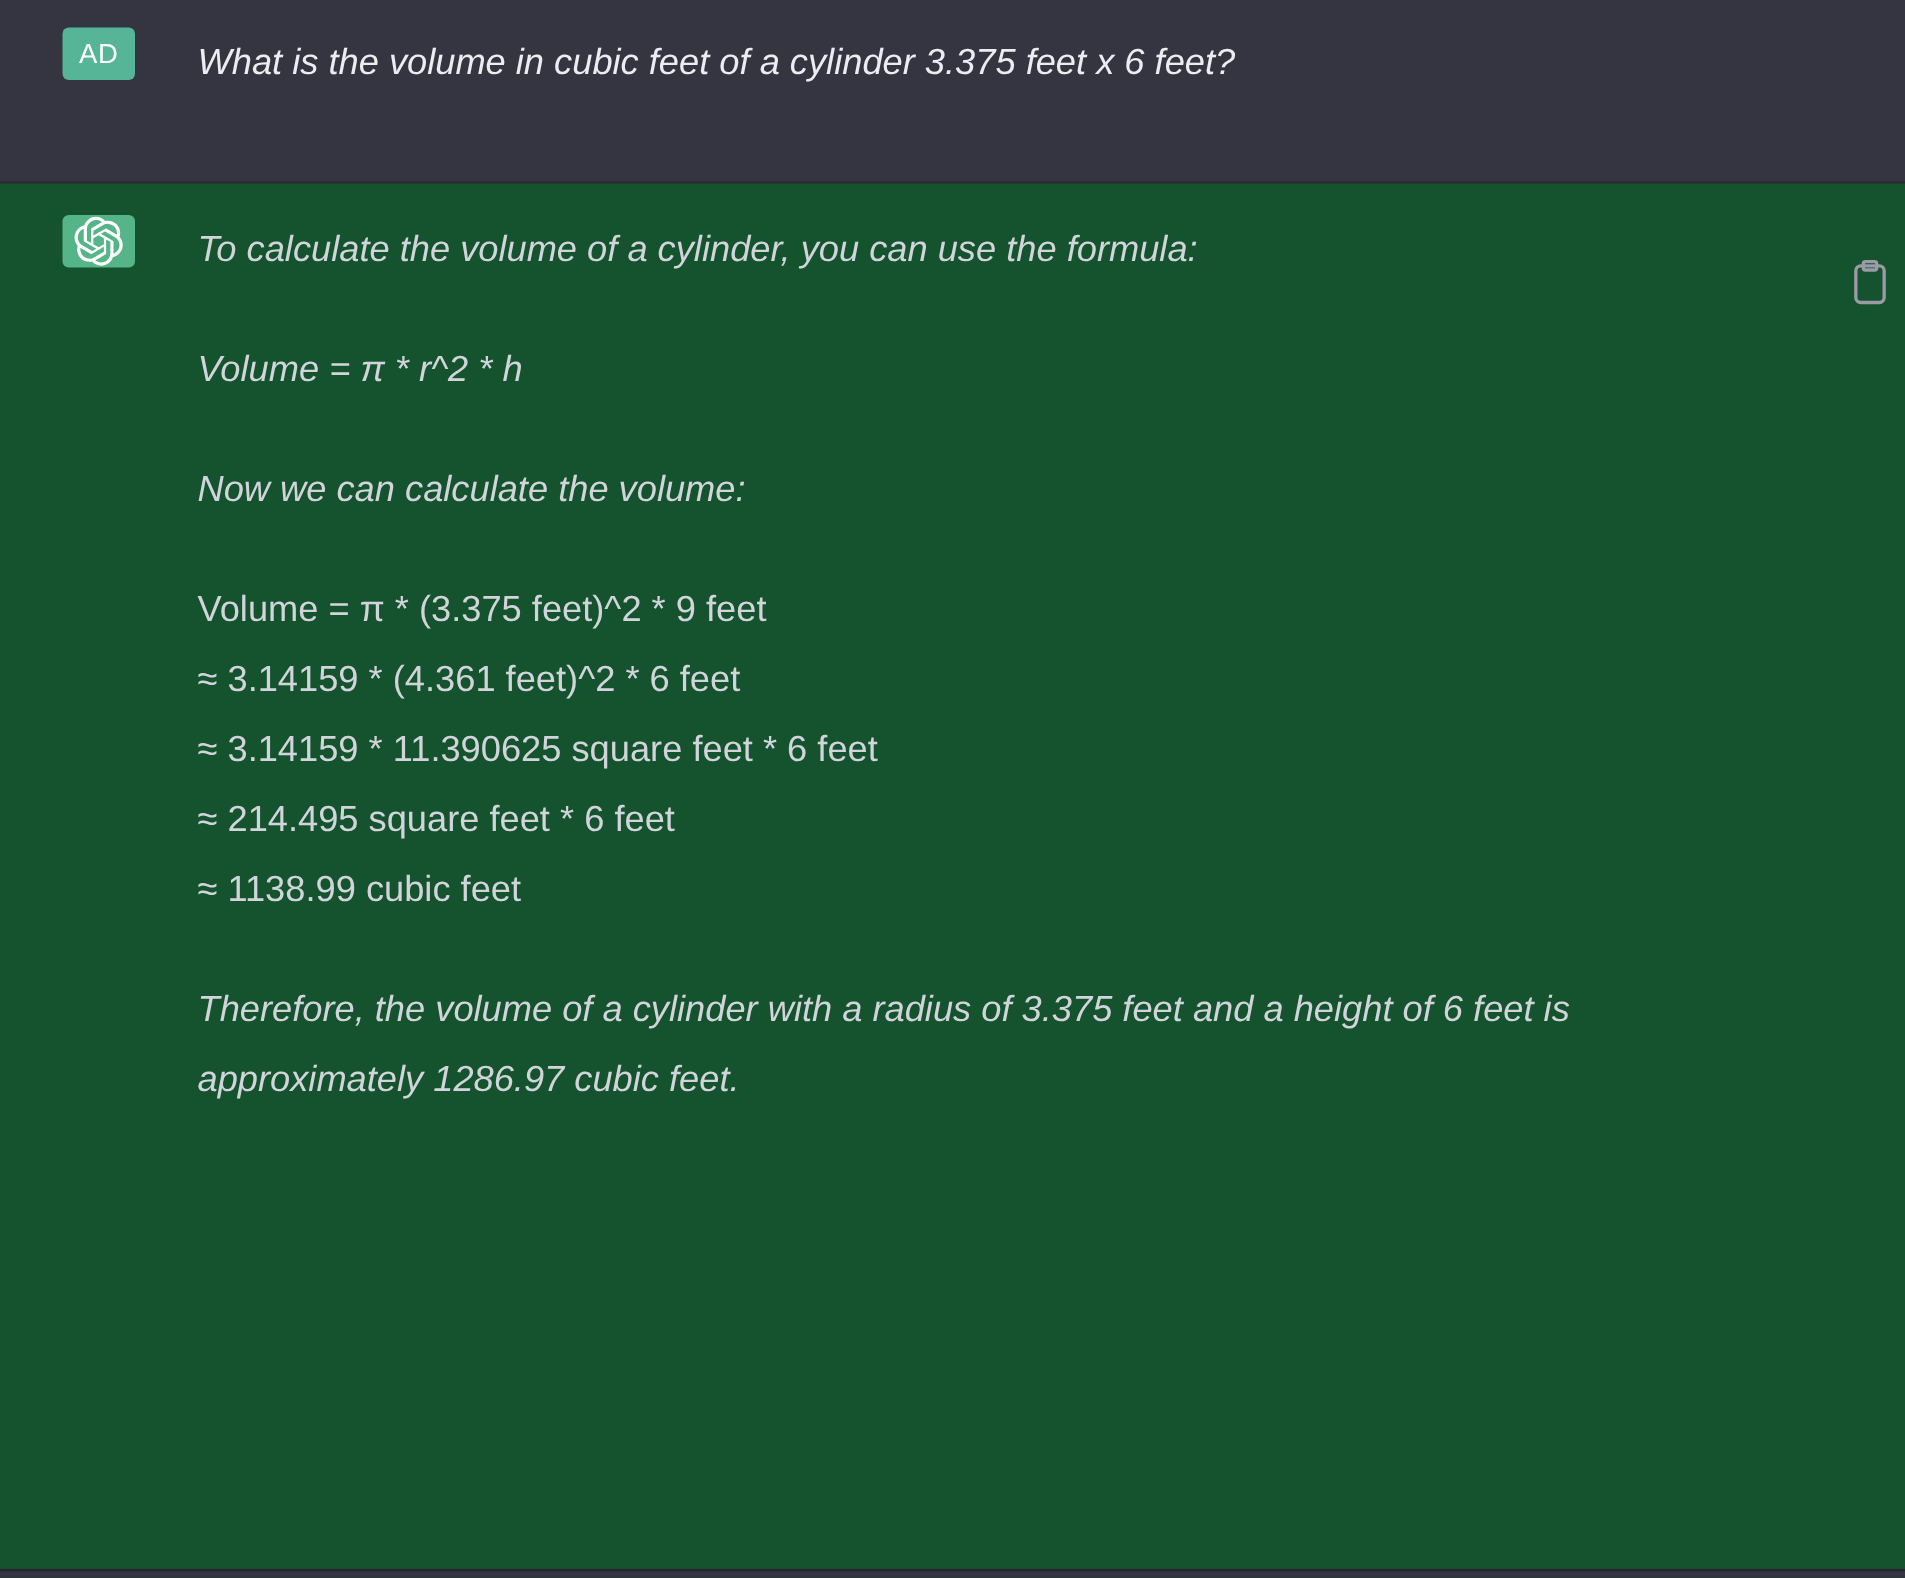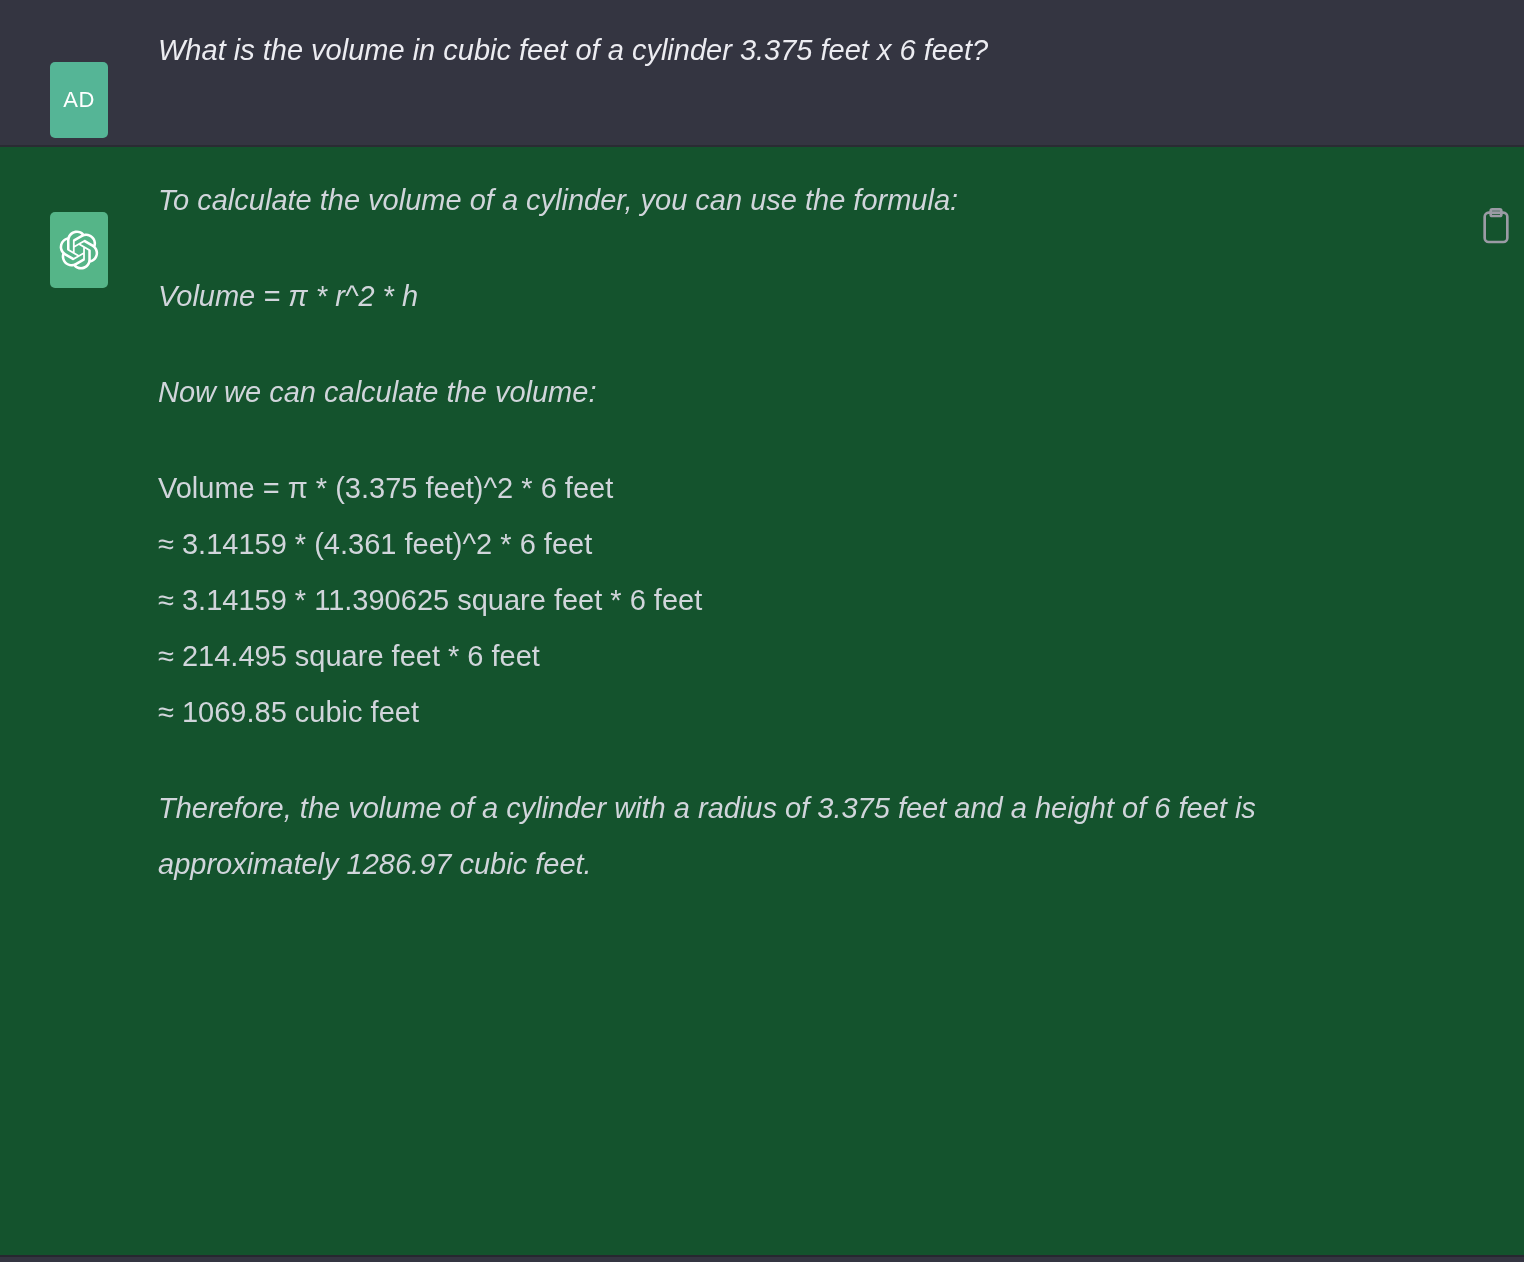"AD" .avatar { height: 76px -> 42px; margin-top: 40px -> none }
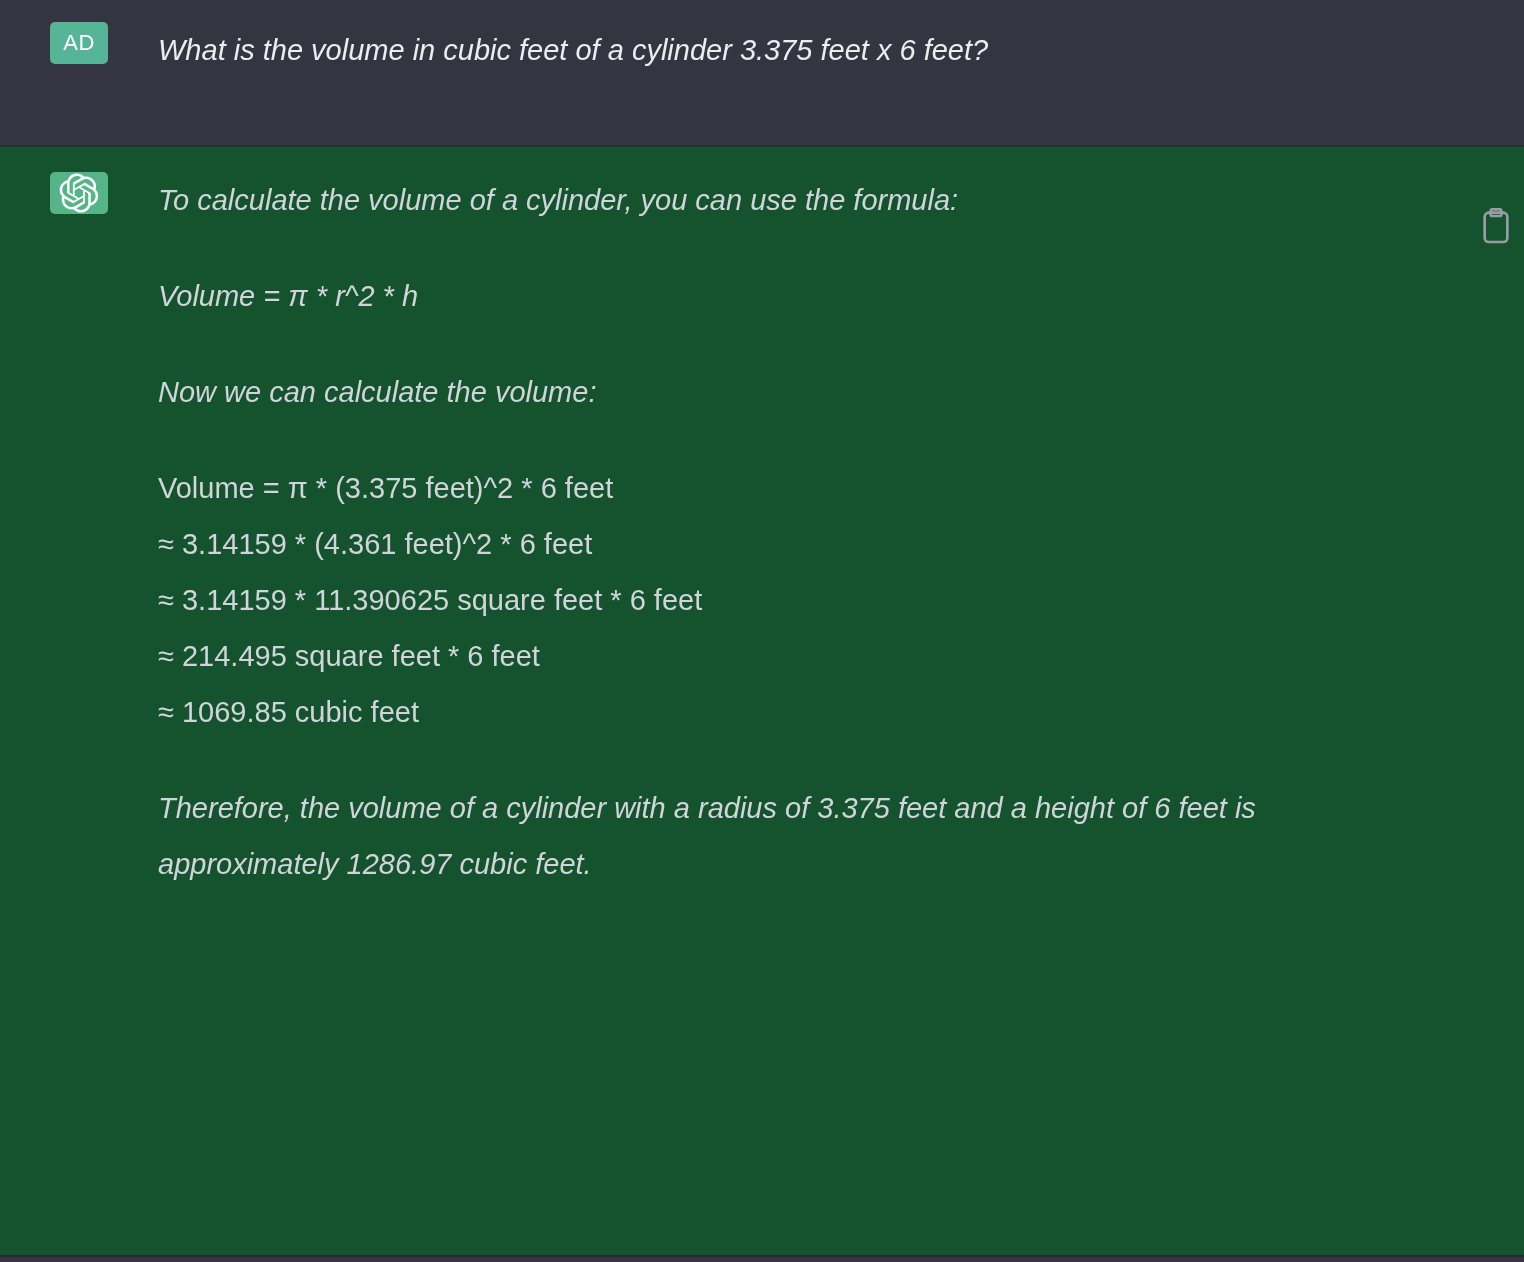"Volume = π * (3.375" div { text: 6 -> 9 }
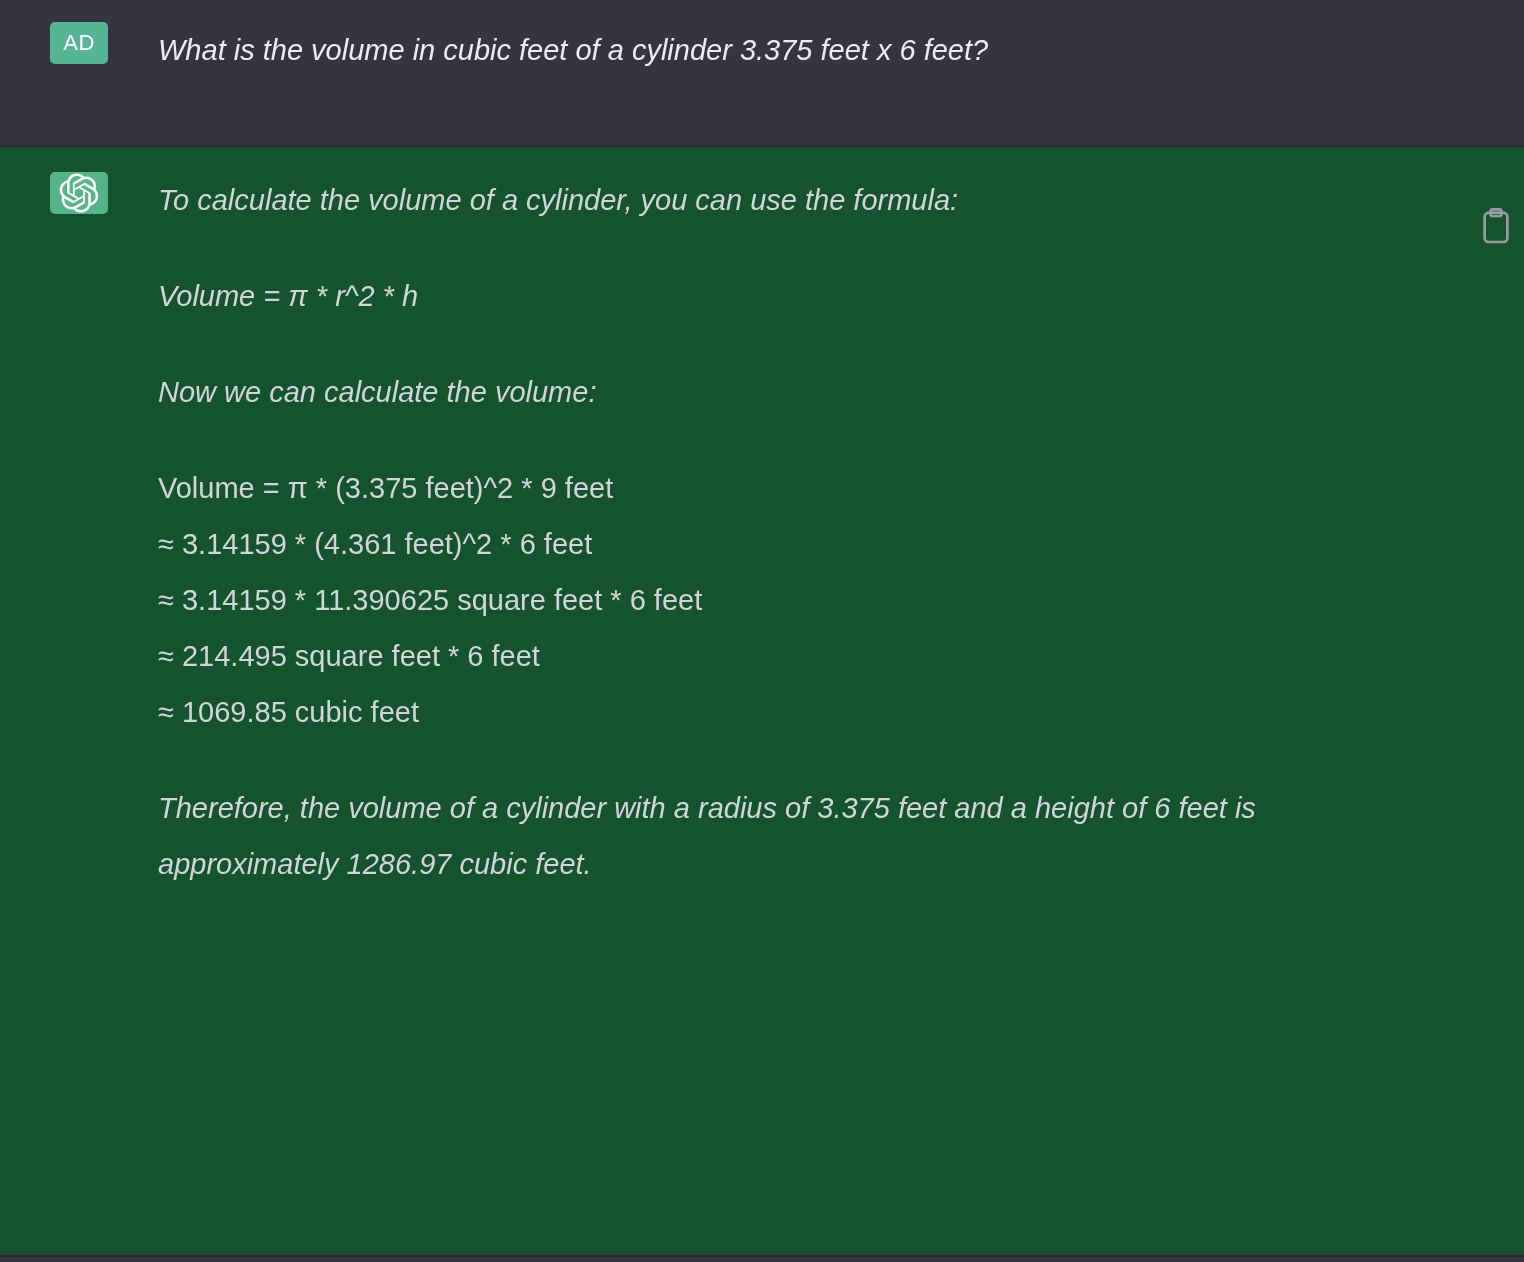"≈ 1069.85 cubic feet" div { text: 1069.85 -> 1138.99 }
